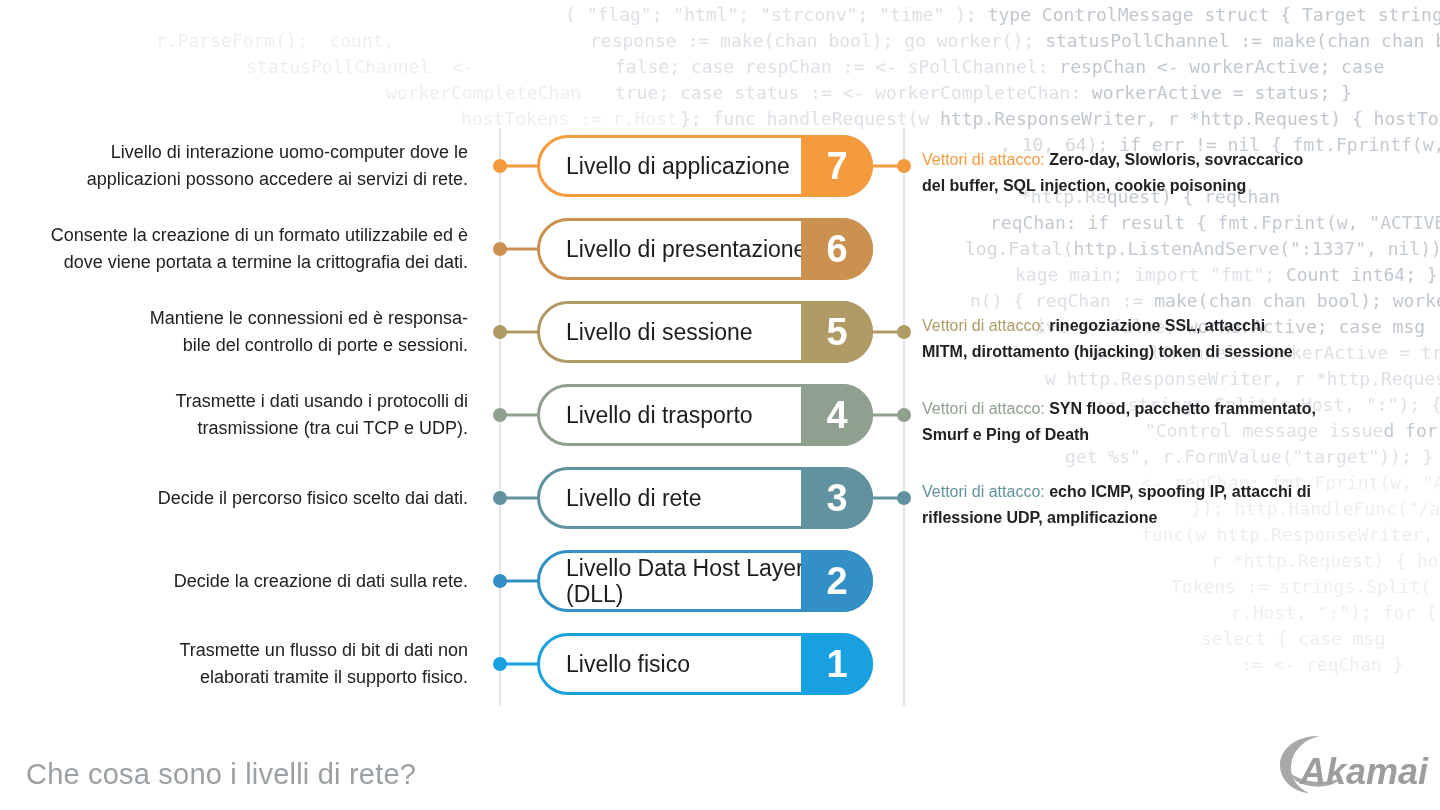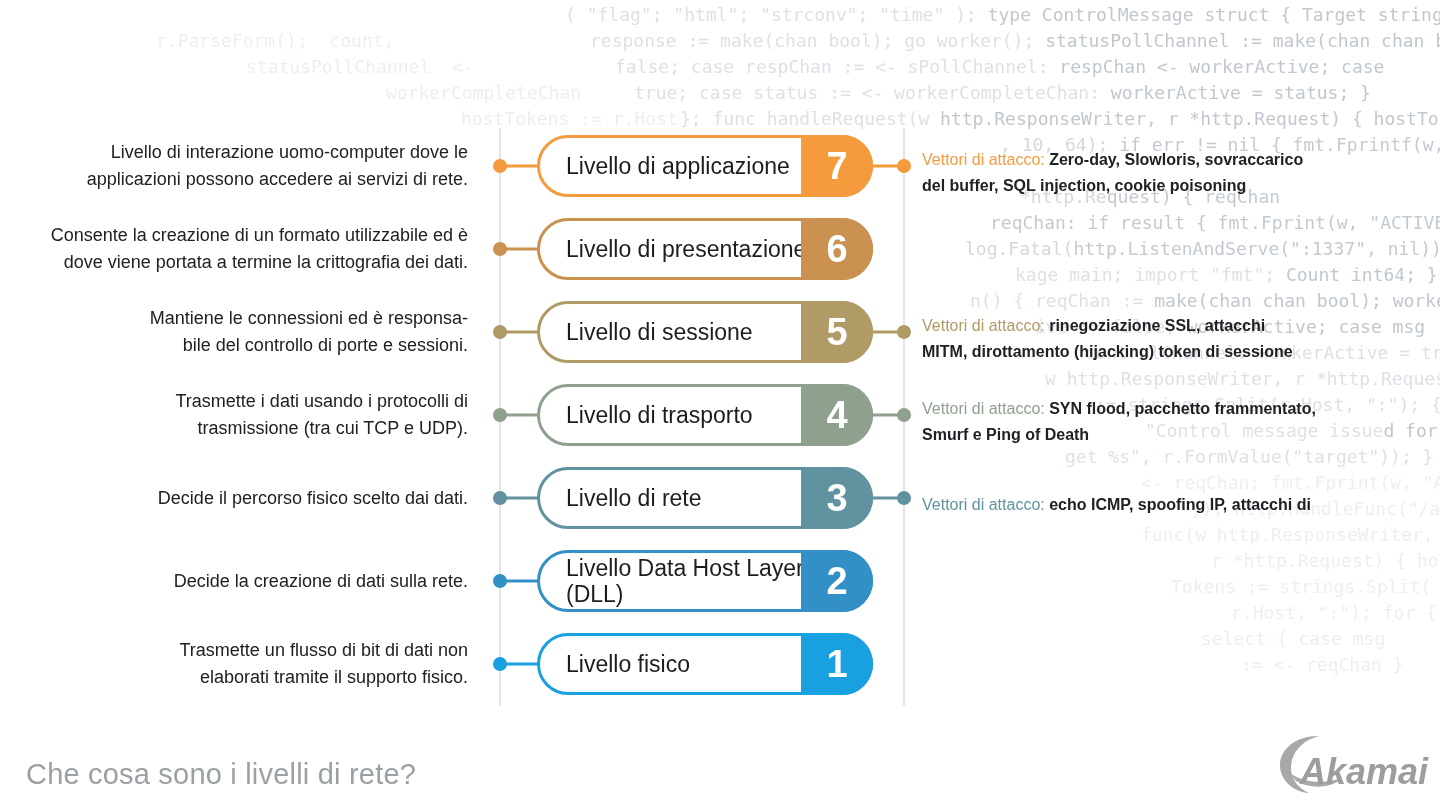"true; case status := <-" div.code-line { left: 634px -> 615px }
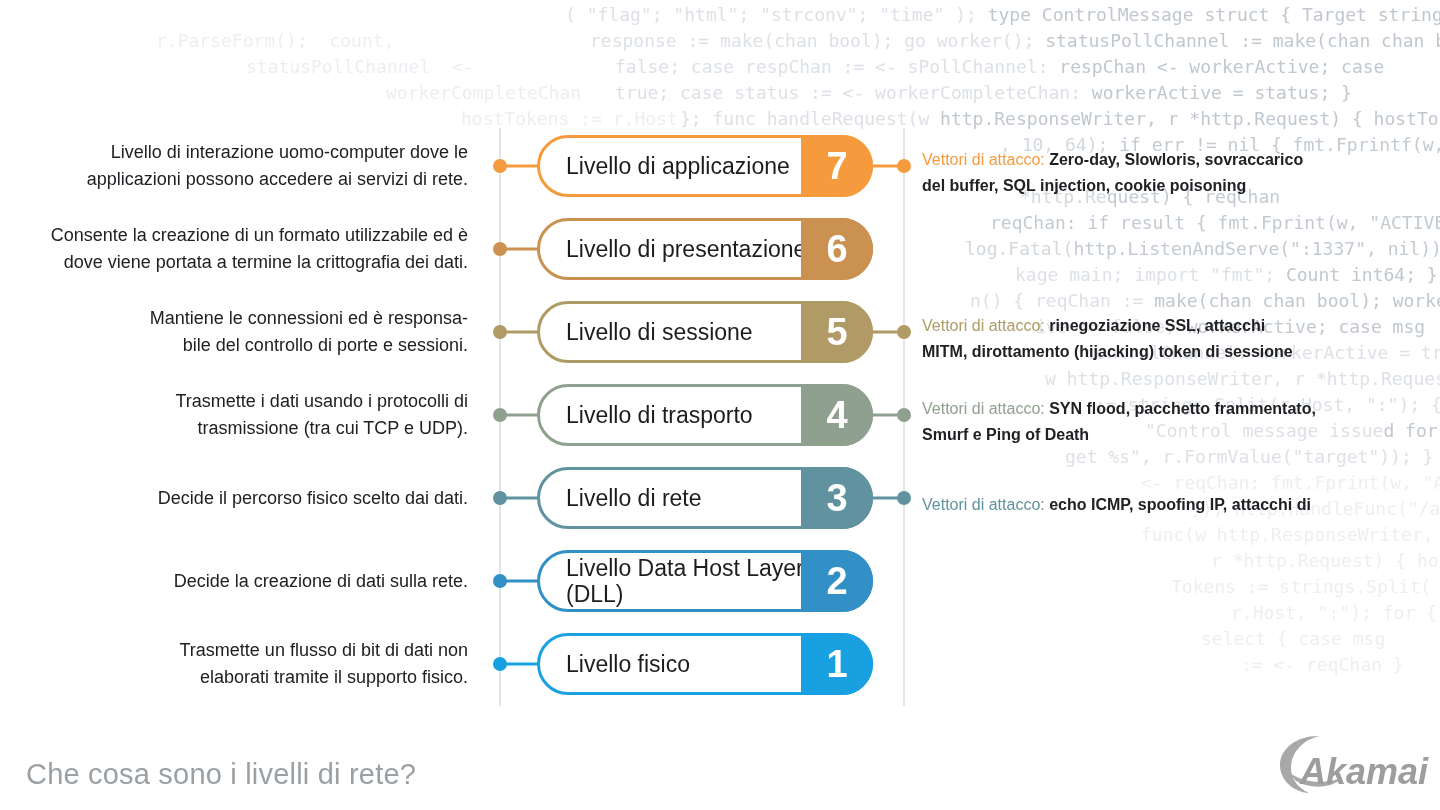"riflessione UDP, amplificazione" span.vline2 { html: none -> <span>riflessione UDP, amplificazione</span> }
